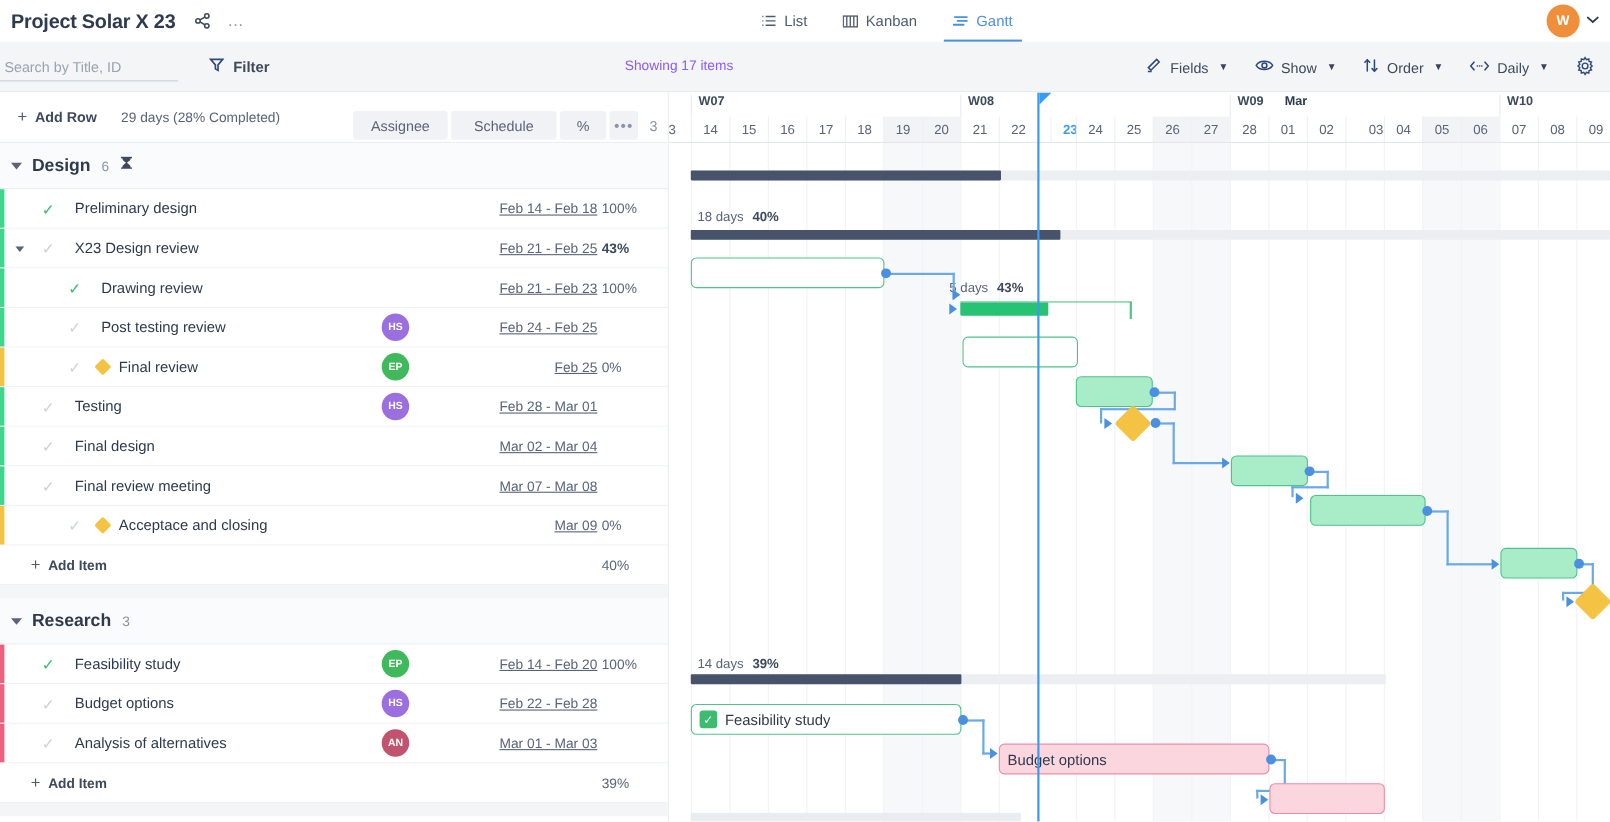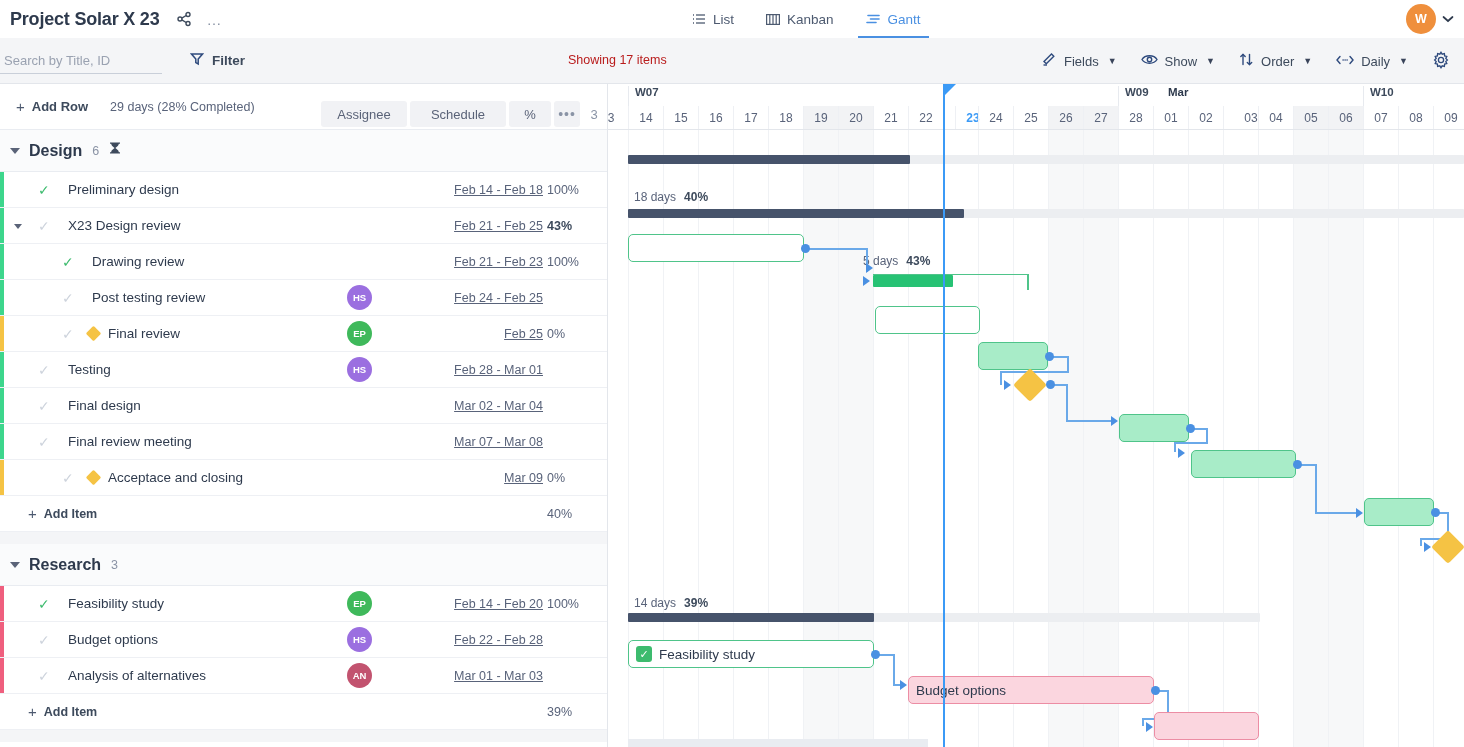"Showing 17 items" .showing { color: #b91c1c -> #8b5cf6 }
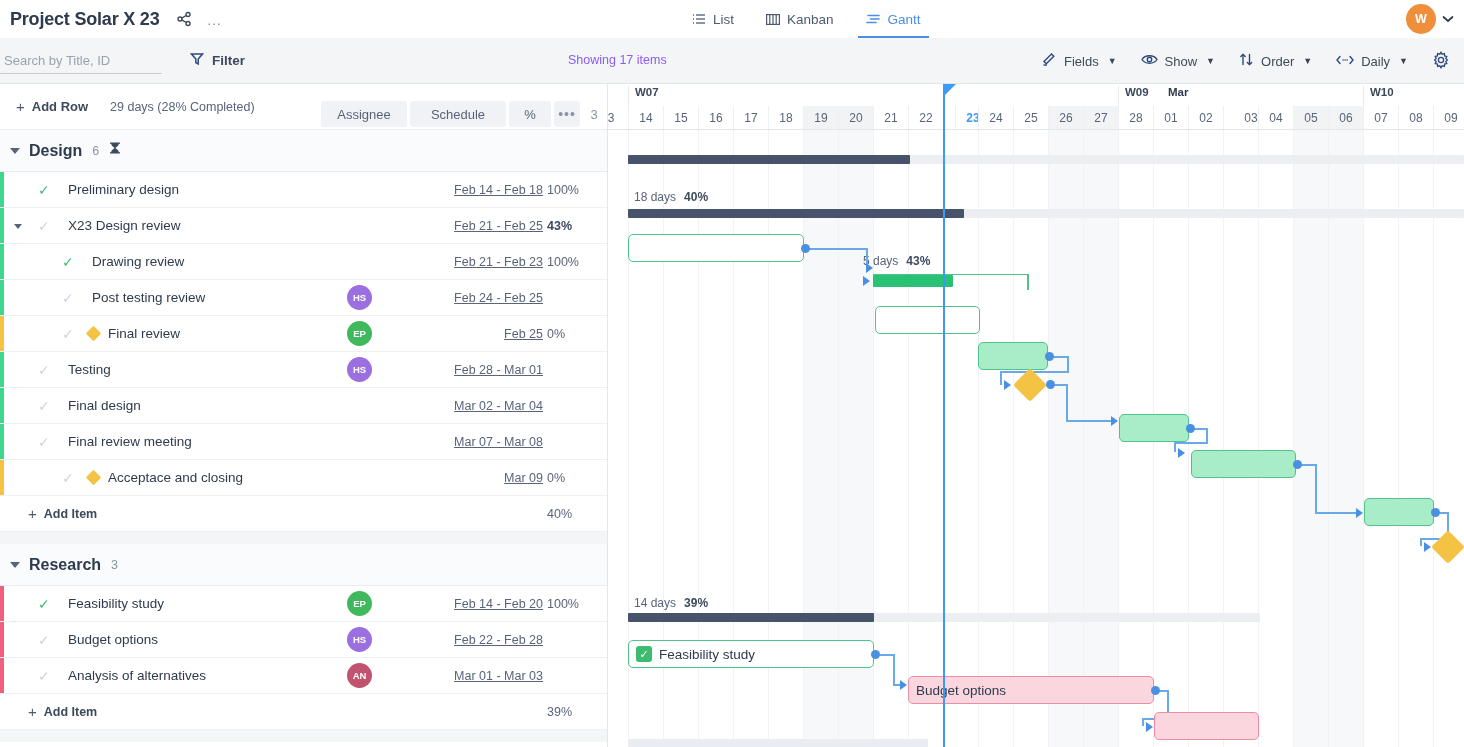"W08" div.wk-cell { html: none -> <div>W08</div> }
